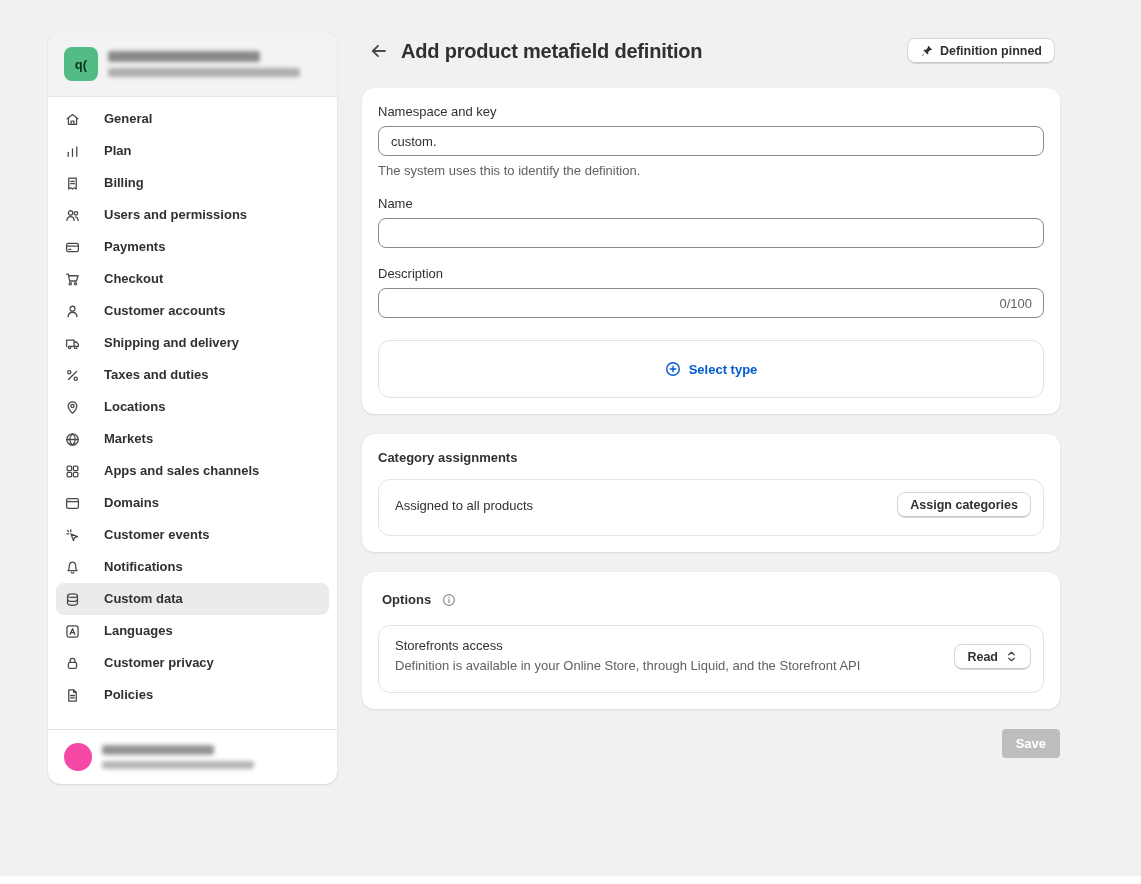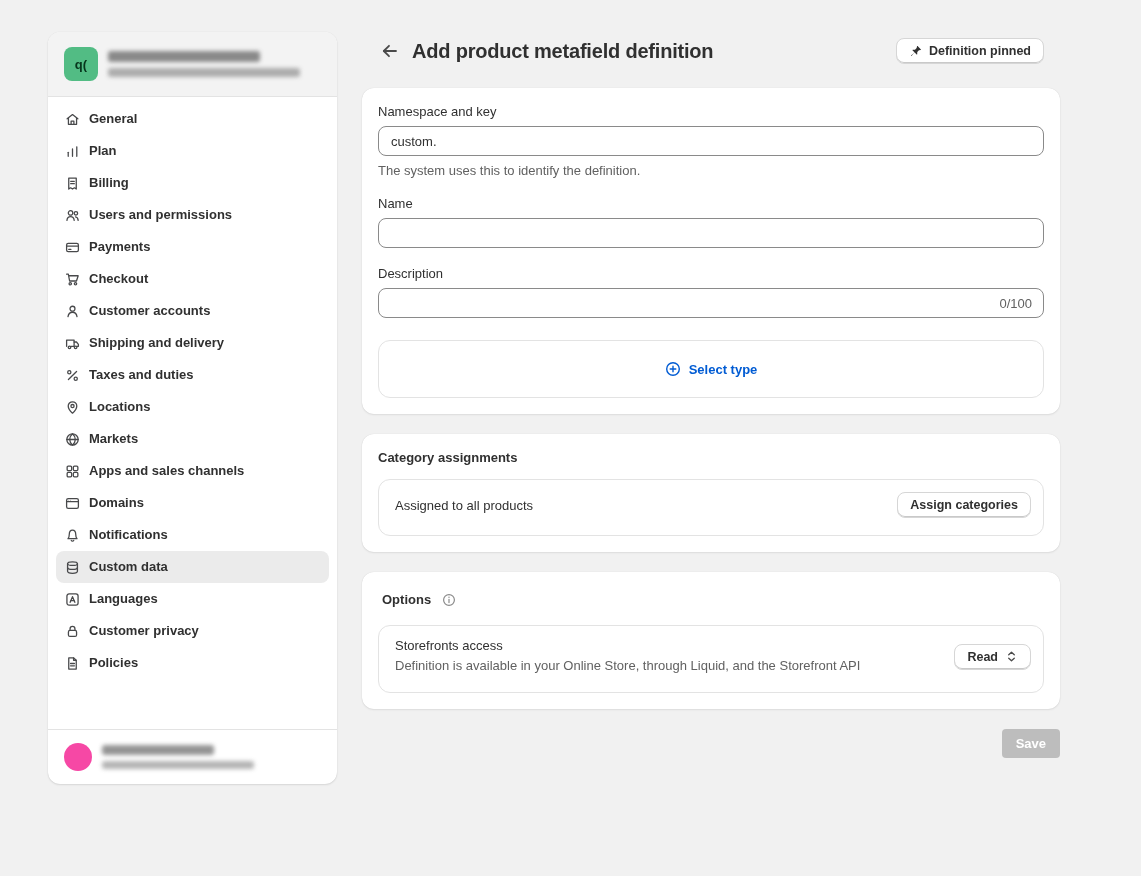"Add product metafield definition" .main-header { margin: 6px 16px 24px -> 6px 5px 24px }
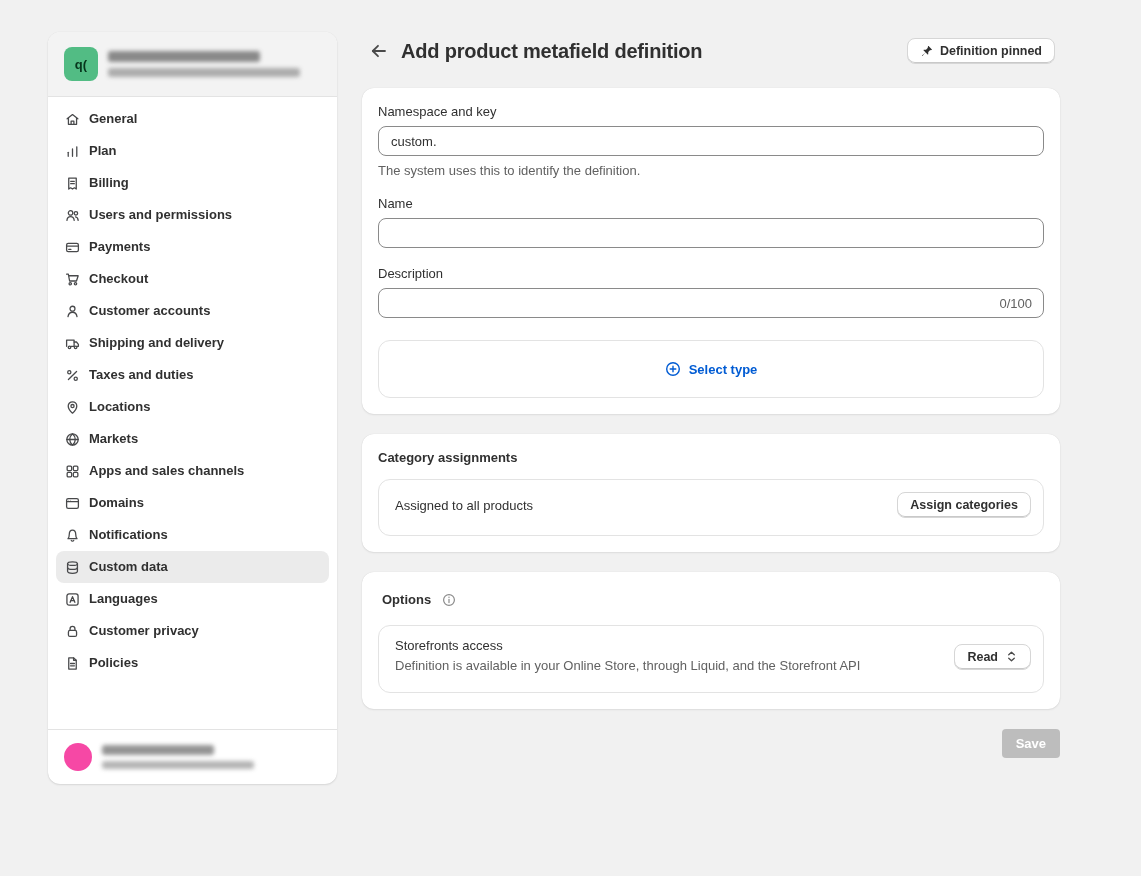"General" .nav-item { gap: 9px -> 24px }
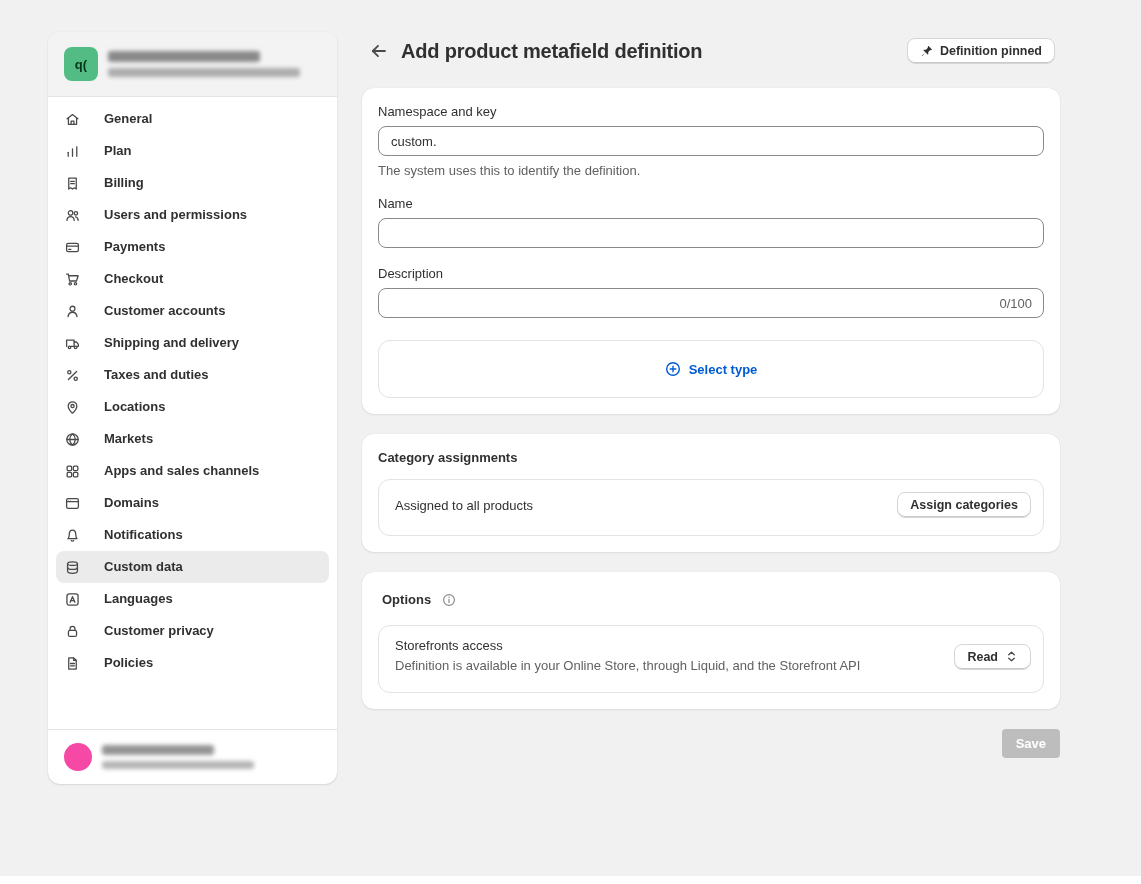"Customer events" div.nav-item { html: none -> <div> <span> <svg> <path></path> <path></path> <path></path> <path></path> </svg> </span> <span>Customer events</span> </div> }
